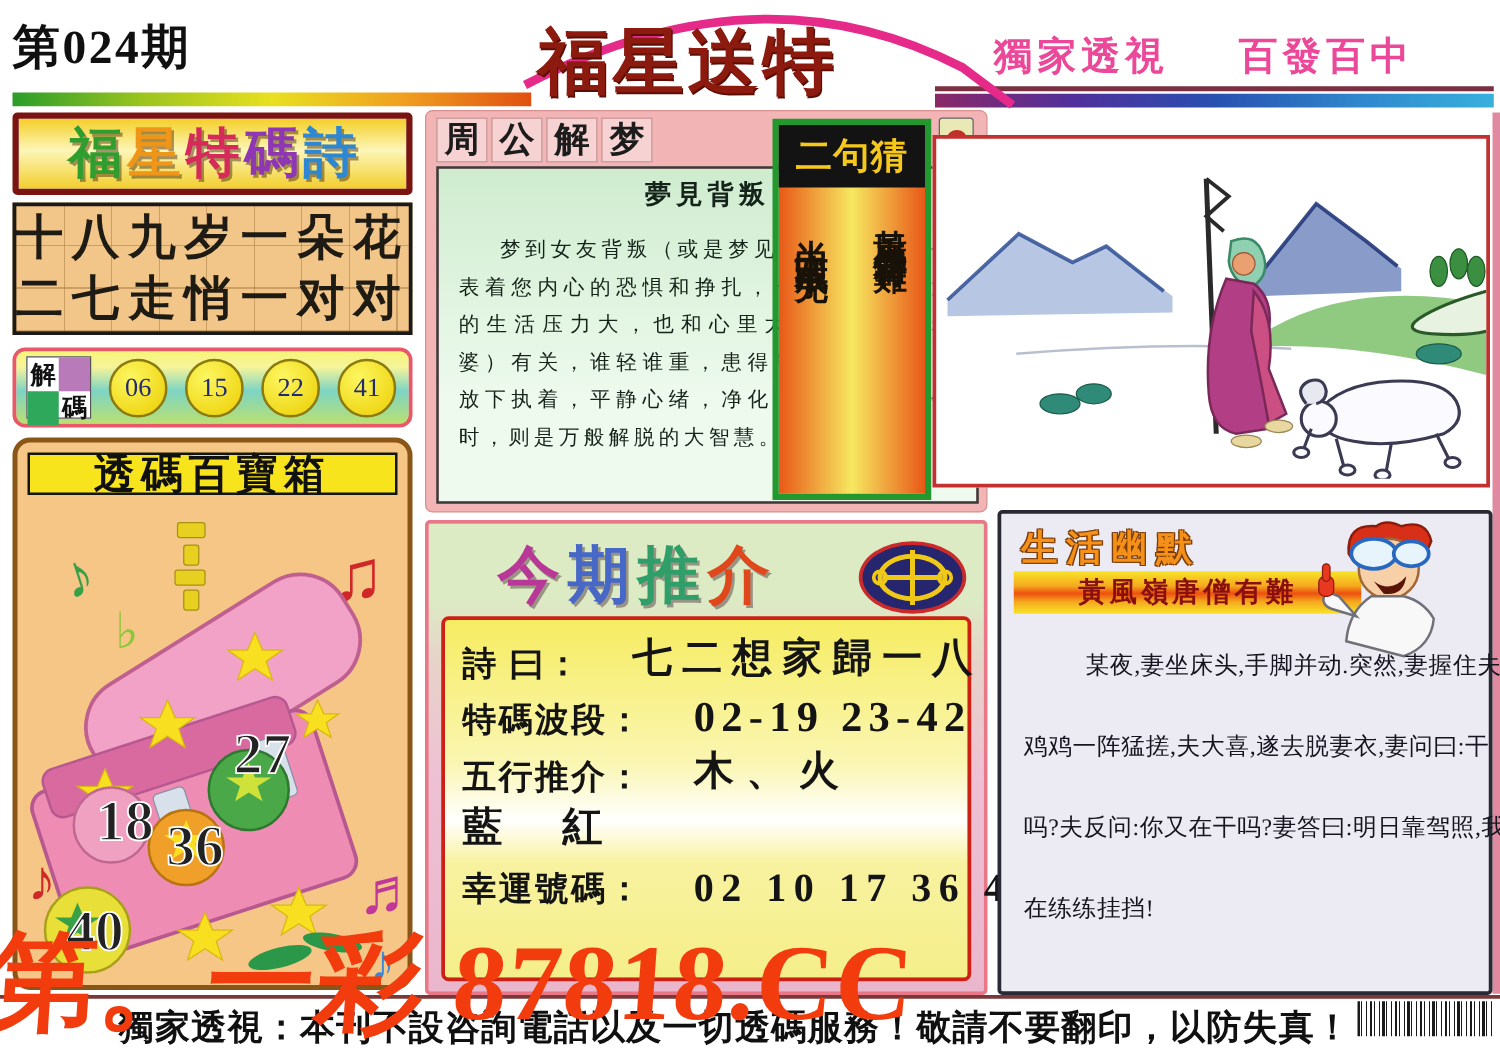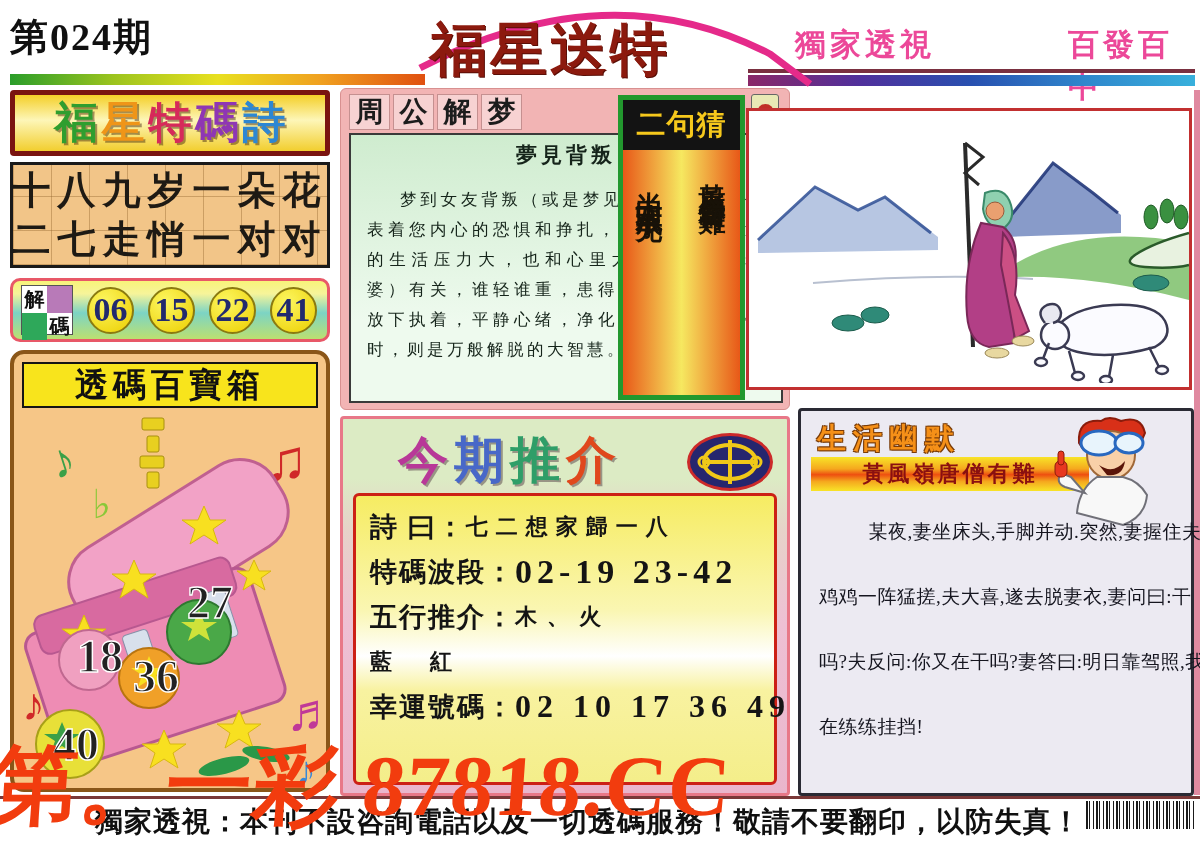"百發百中" .slogan.r { left: 1068px -> 991px }
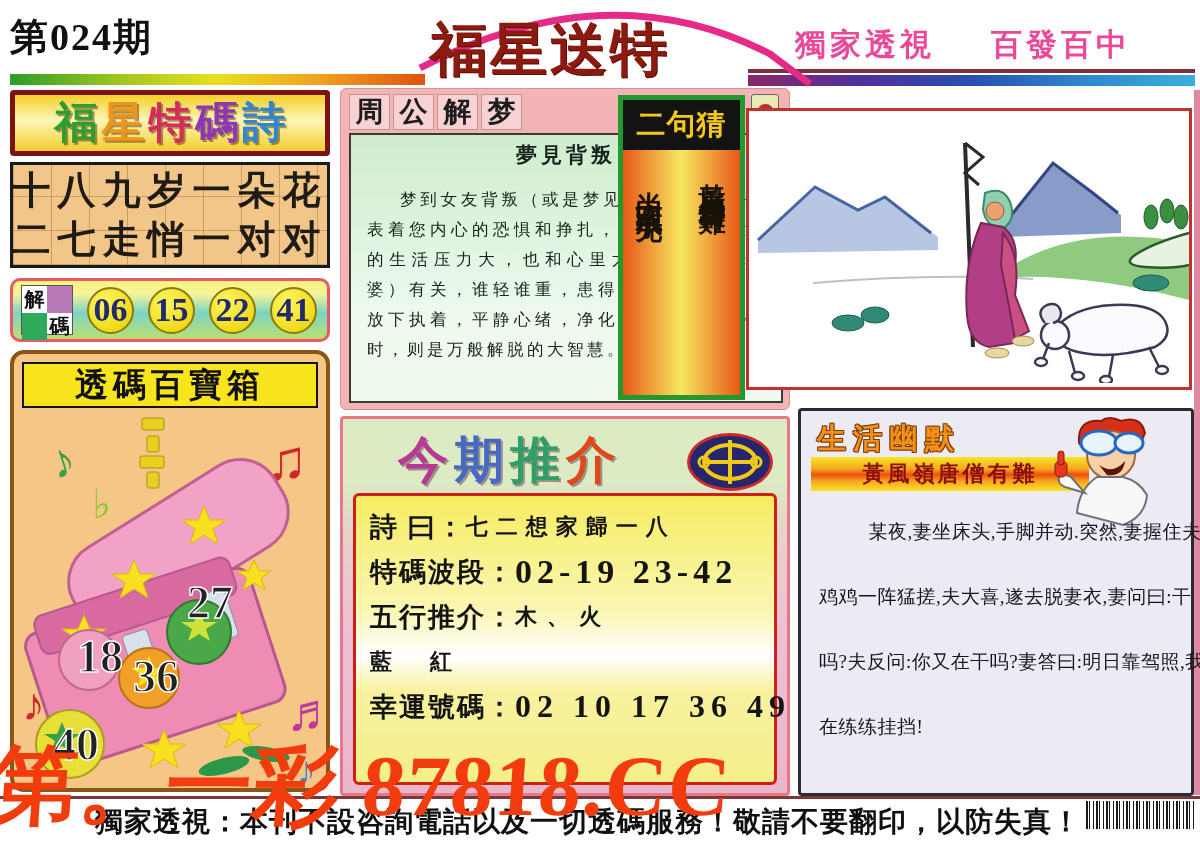"06" .lotto-ball { font-size: 34px -> 21px; font-weight: bold -> normal }
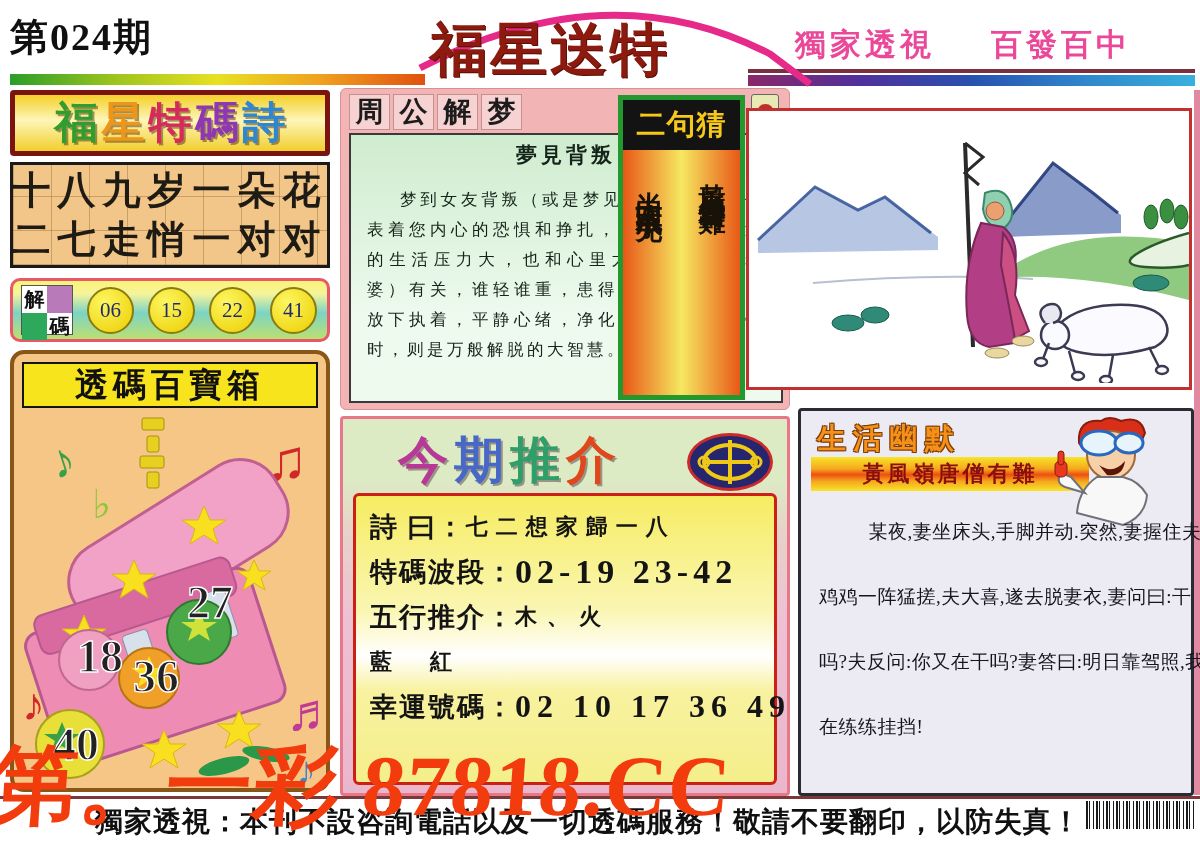"透碼百寶箱" .treasure-banner { height: 46px -> 34px }
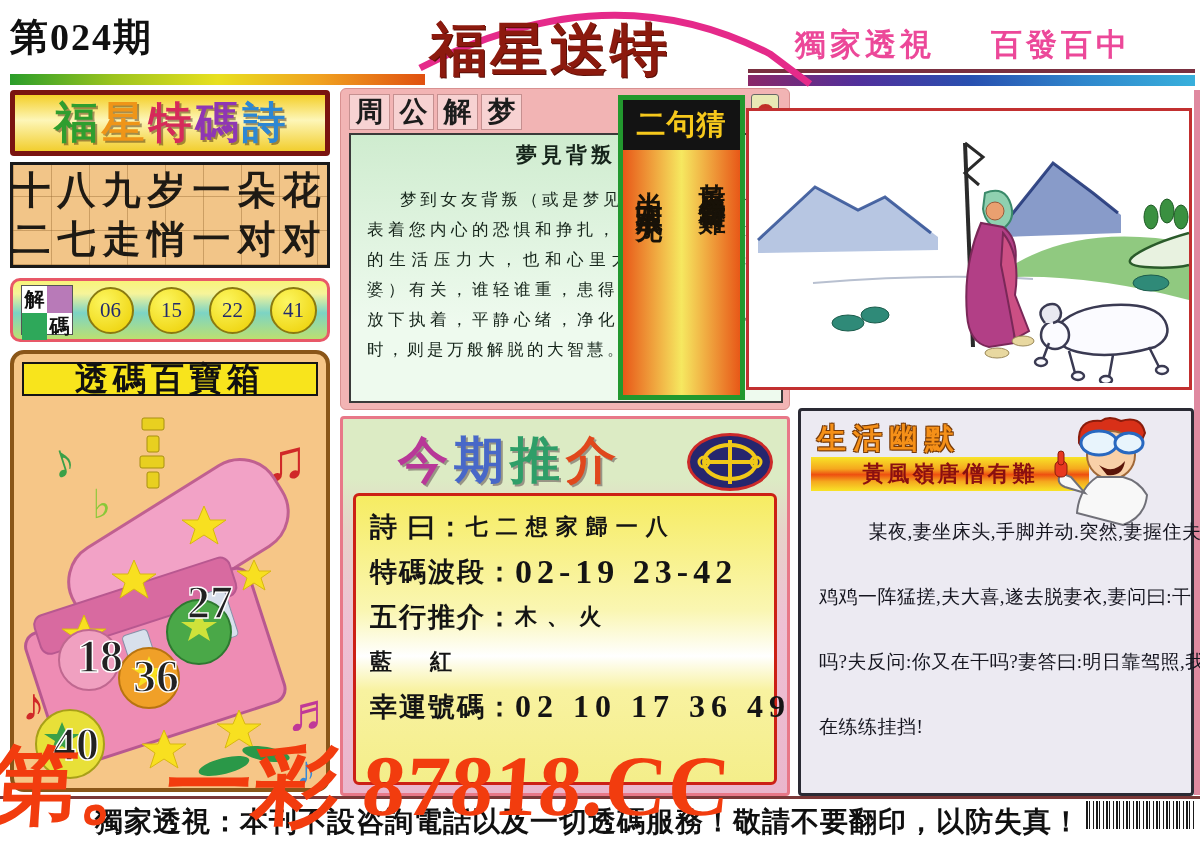"詩 曰：" .rec-row { align-items: center -> flex-end; gap: none -> 40px }
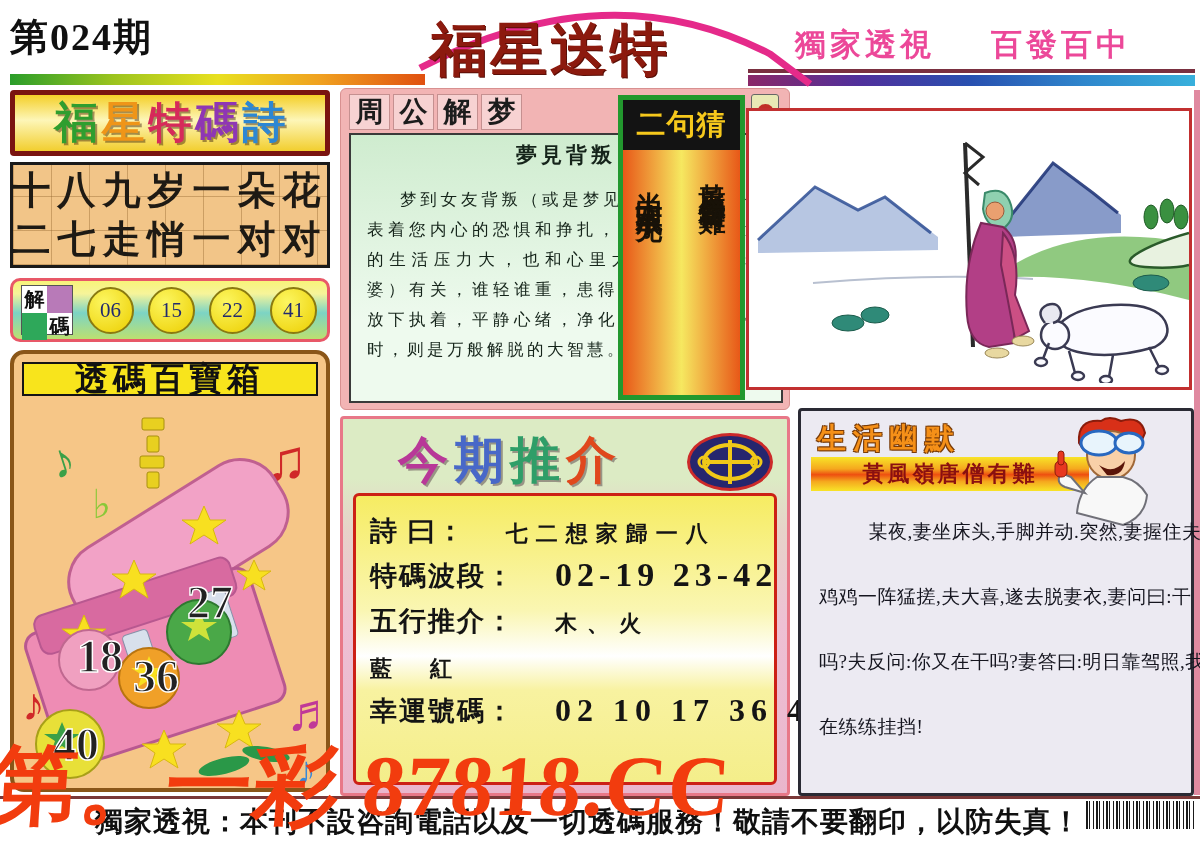"七二想家歸一八" .rec-value { font-size: 22px -> 32px }
